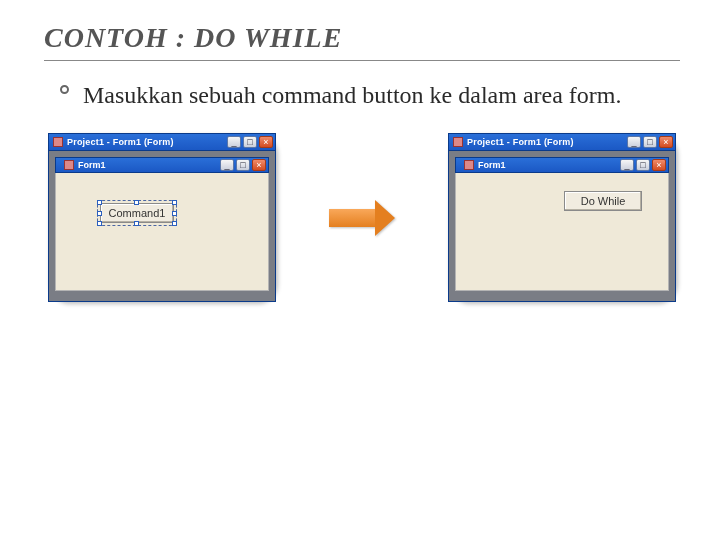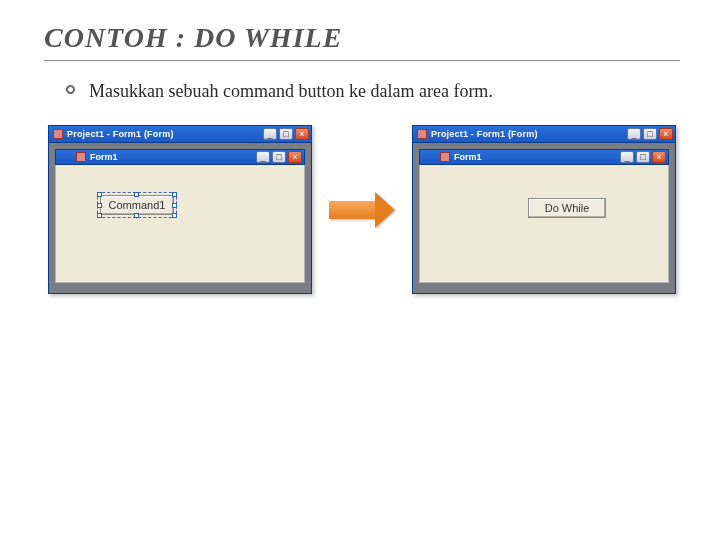"Masukkan sebuah command button ke" .bullets { font-size: 18px -> 24px; margin: 12px -> 6px }
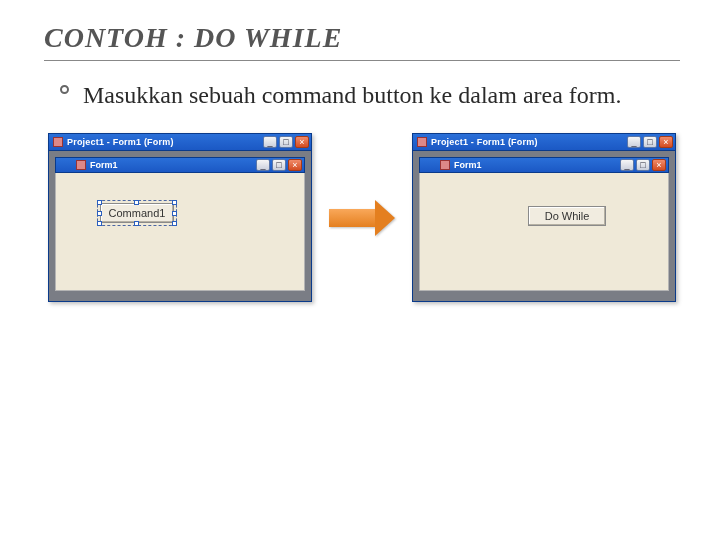"Project1 - Form1 (Form)" .vb-window { border-radius: none -> 20px; width: 264px -> 228px }
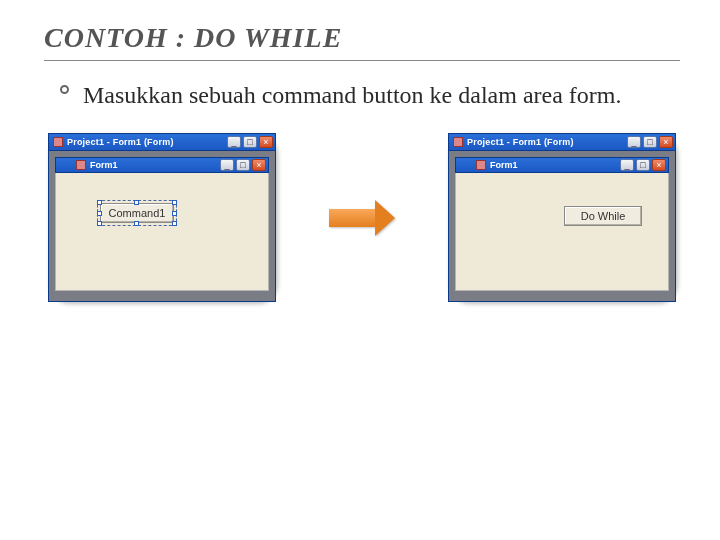"Form1" .inner-title { padding: 0 2px 0 20px -> 0 2px 0 8px }
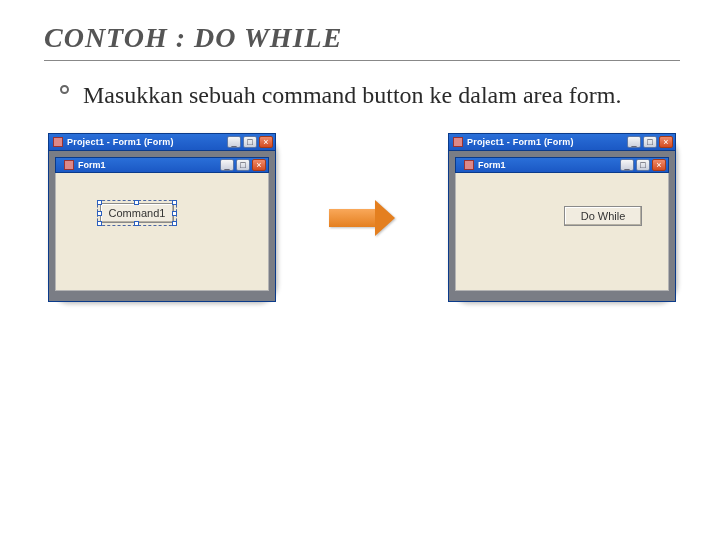"Do While" div.cmd-btn { top: 33px -> 18px }
